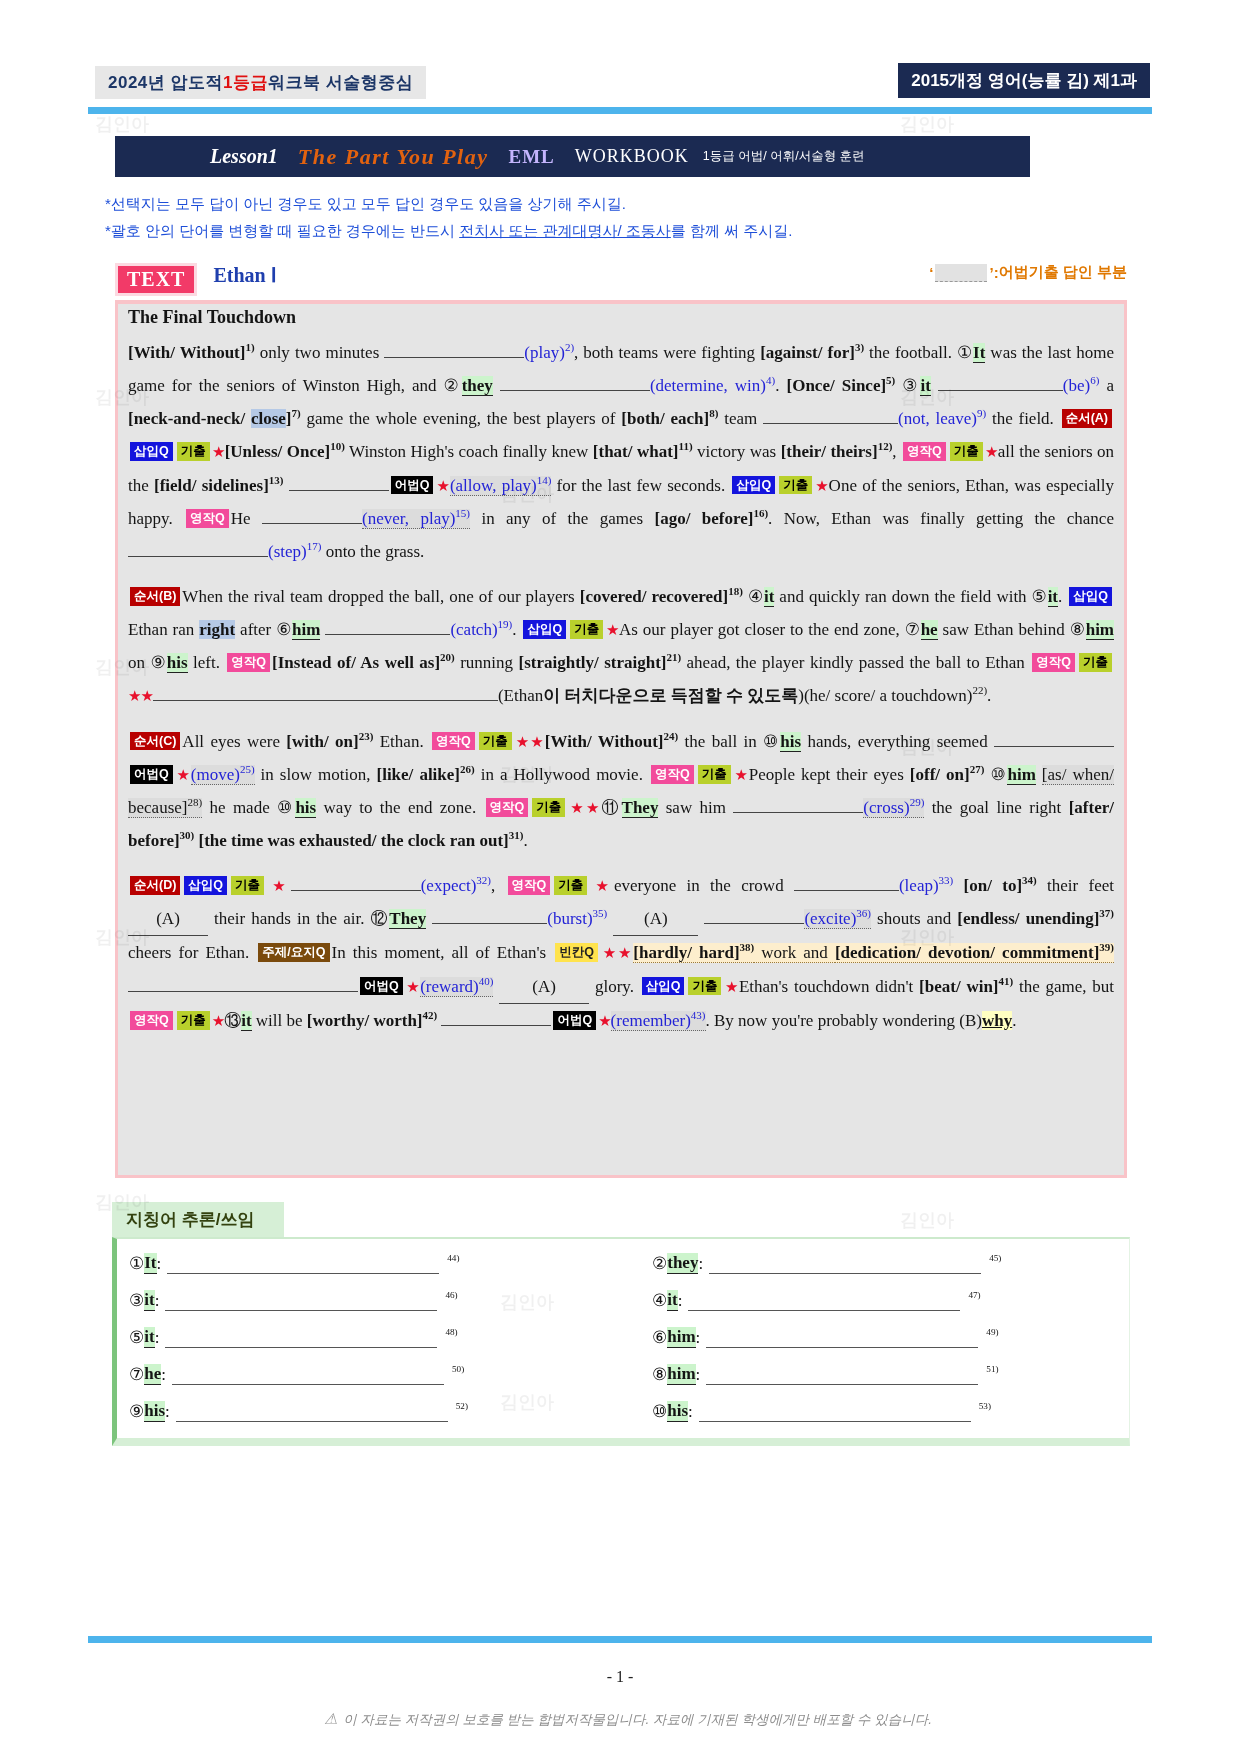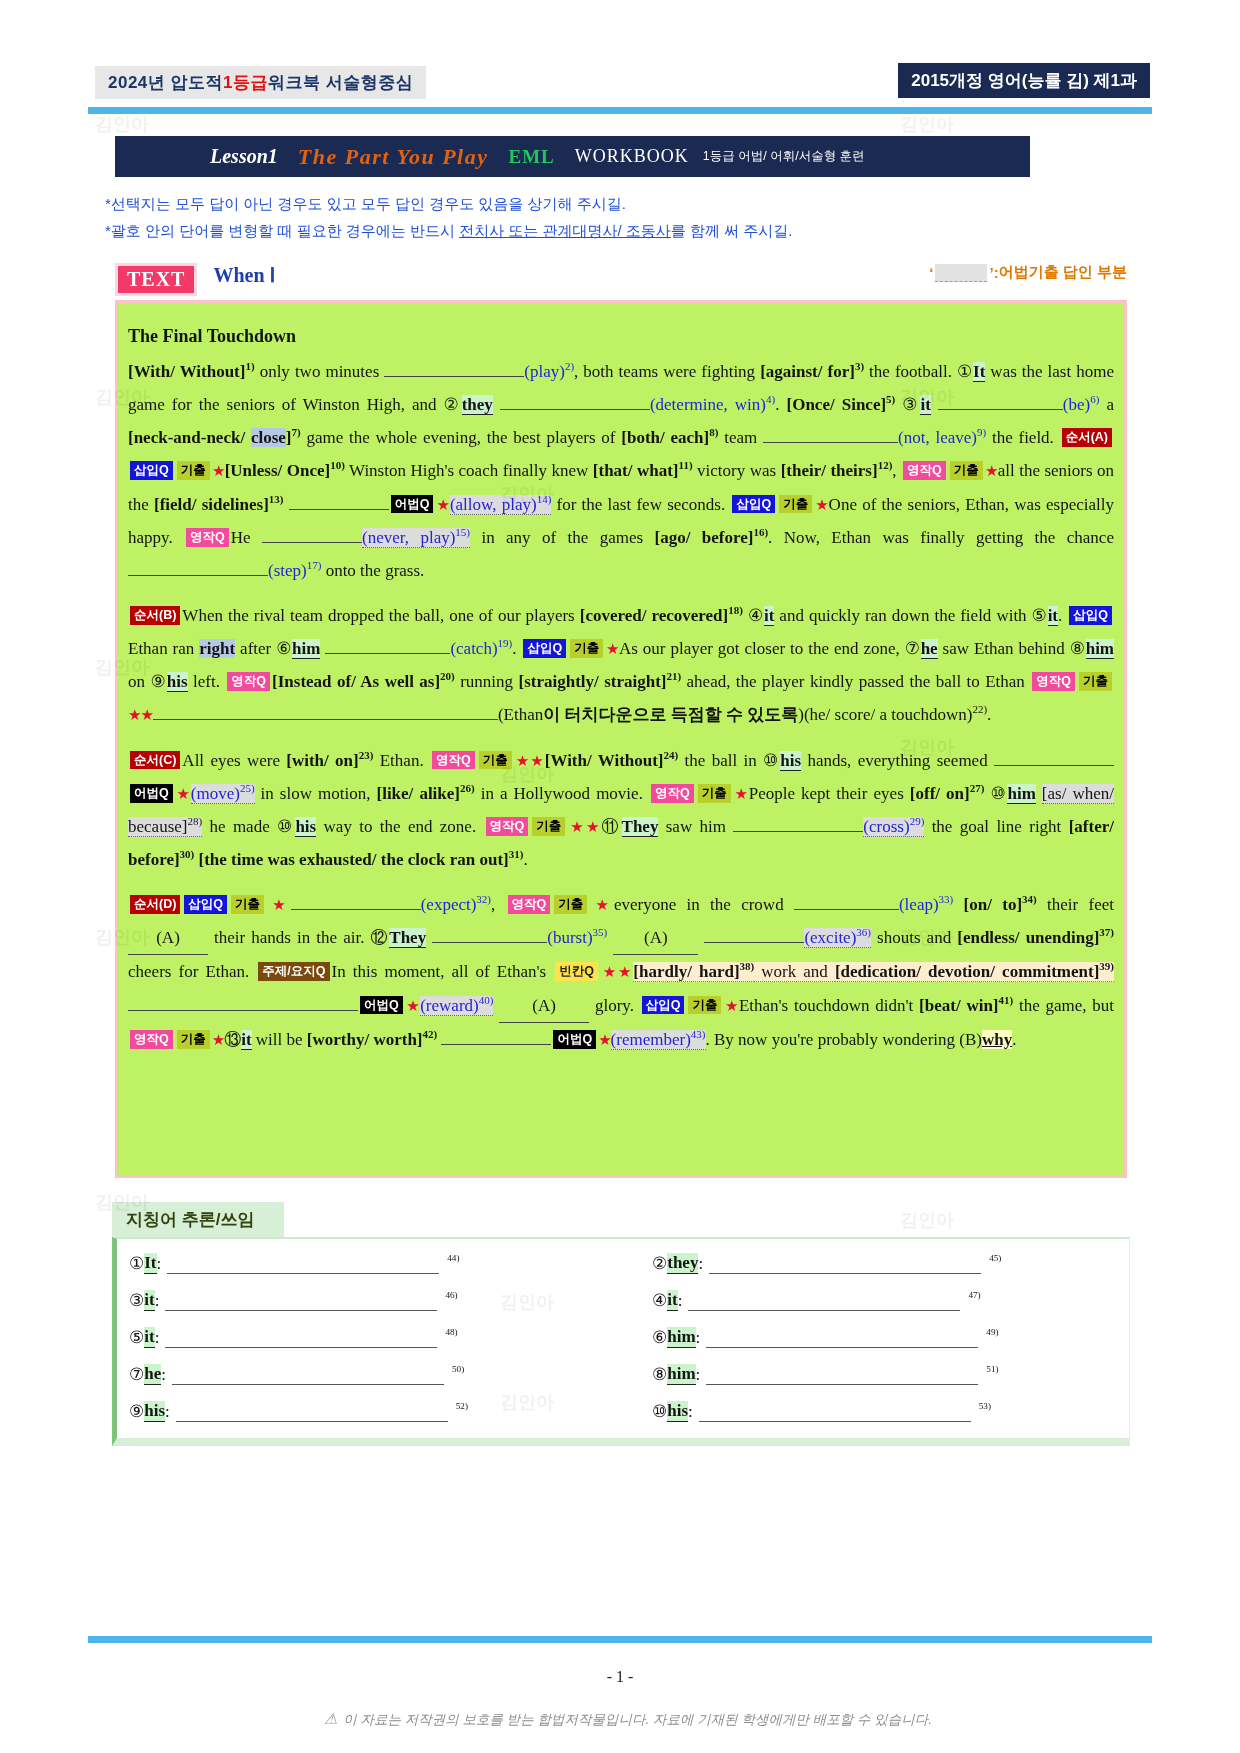"EML" .eml { color: #22c55e -> #c4b5fd }
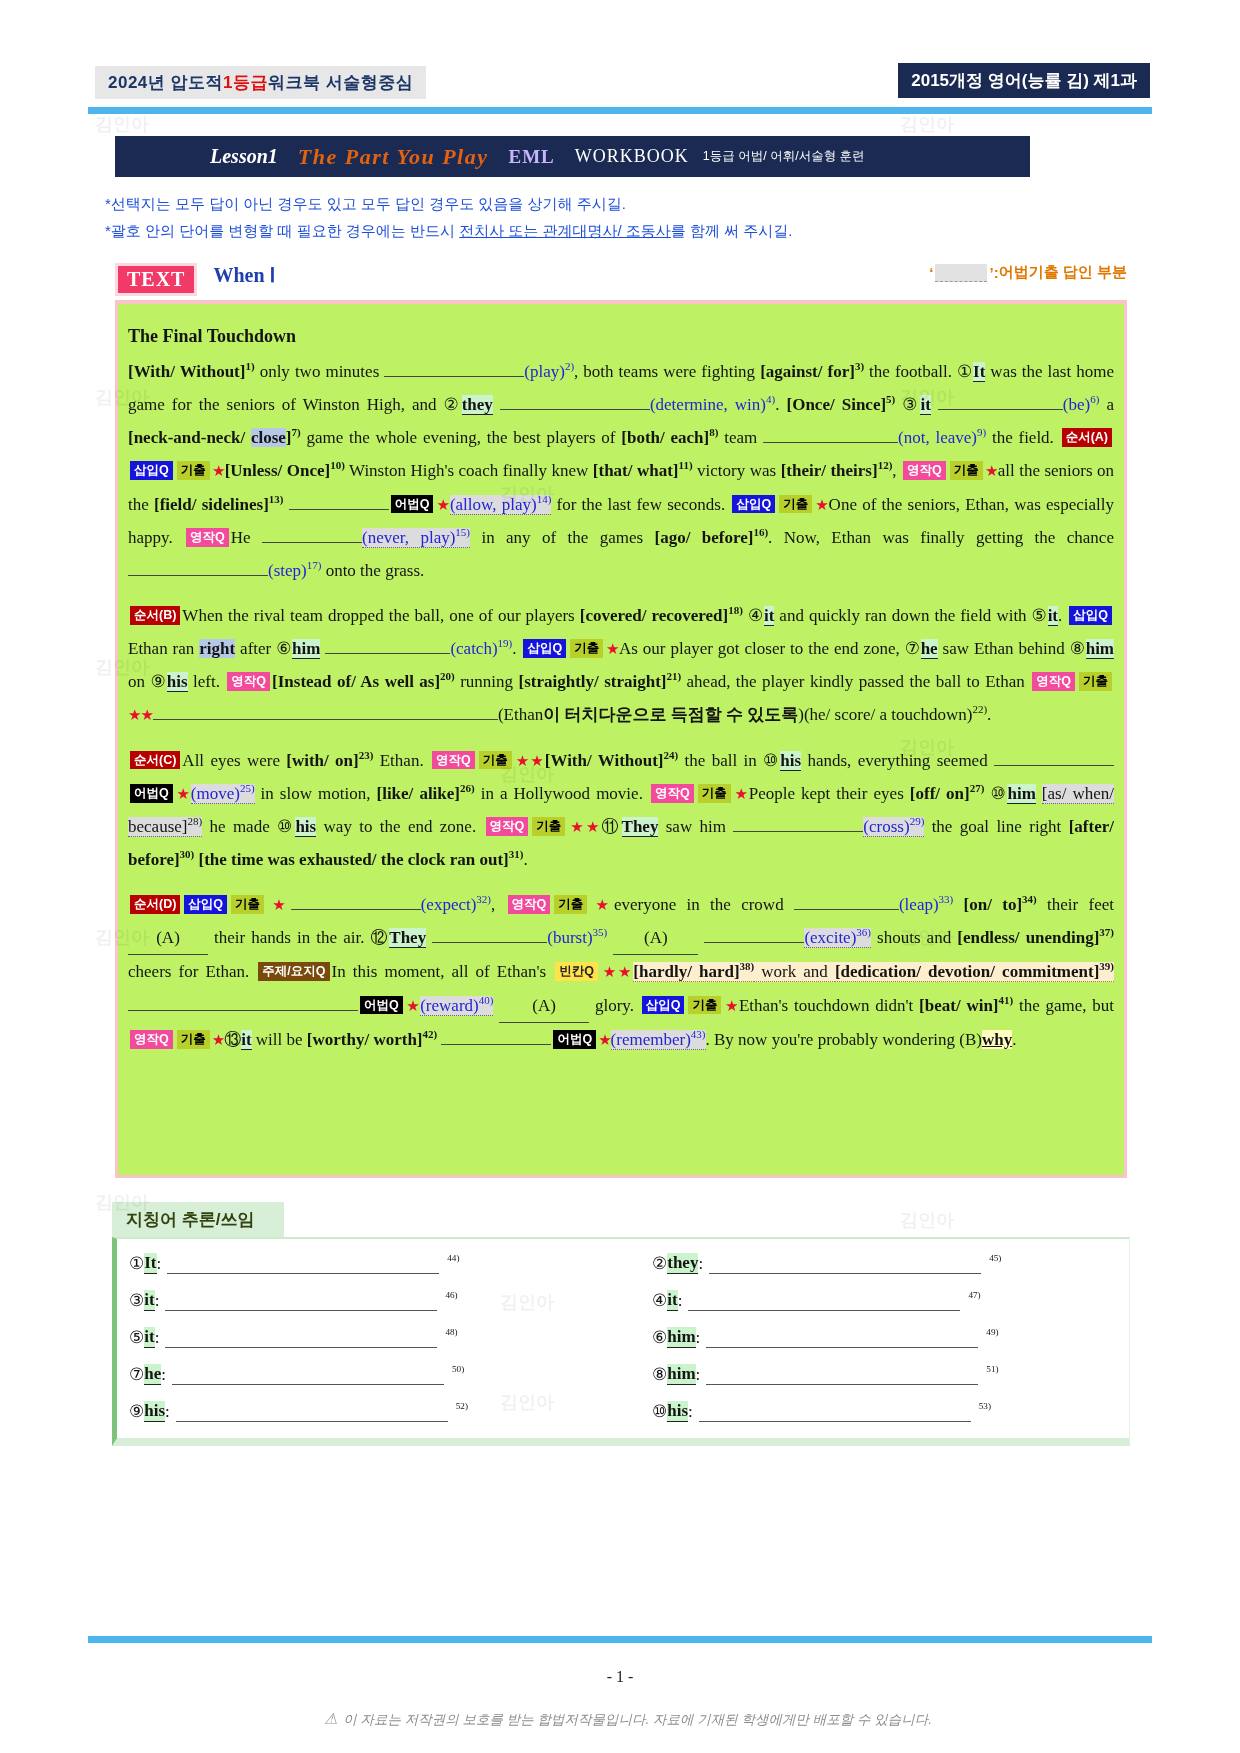"When Ⅰ" span.part-label { text: When -> Ethan }
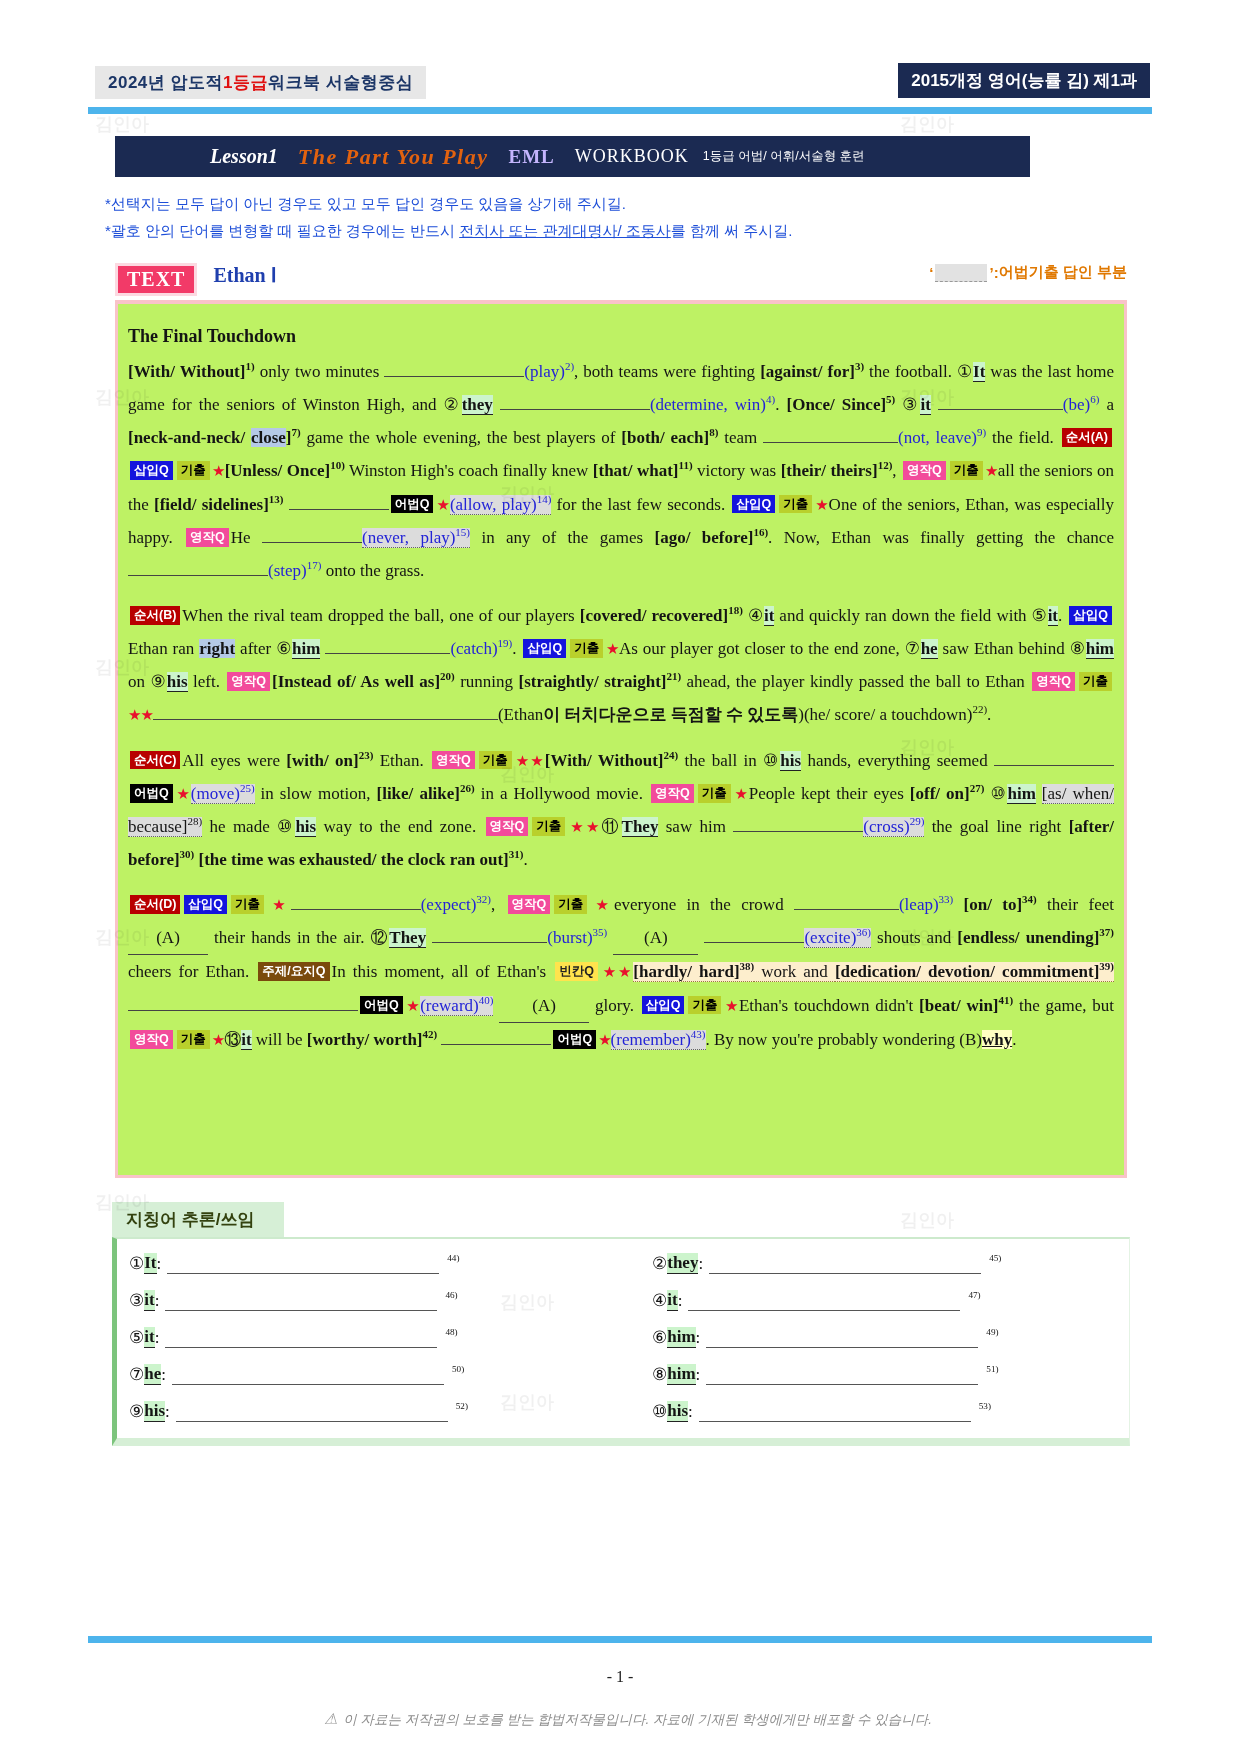"The Final Touchdown" .main-box { background: #bef264 -> #e5e5e5; padding: 20px 10px 0 10px -> 1px 10px 0 10px }
